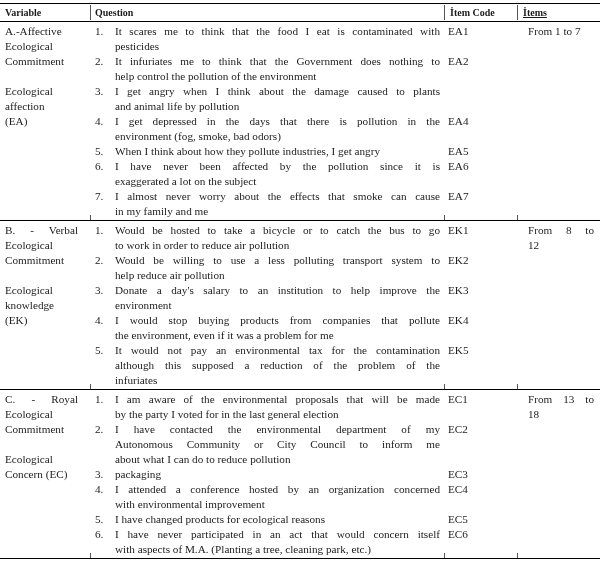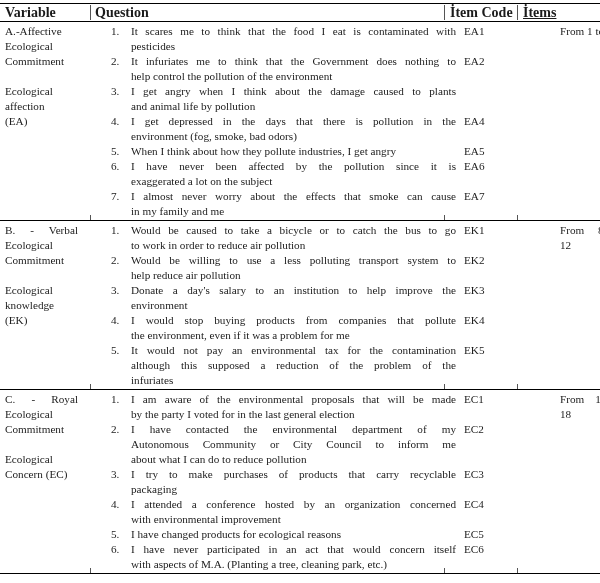"Variable" .header-row { font-size: 14px -> 10px }
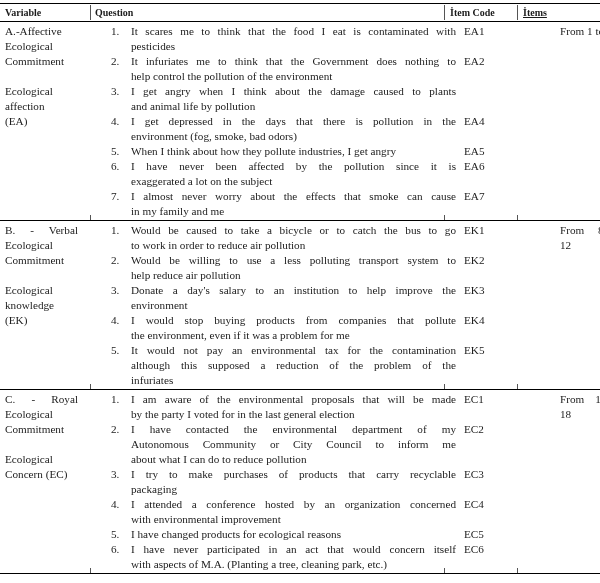"A.-Affective" .section { gap: 16px -> none }
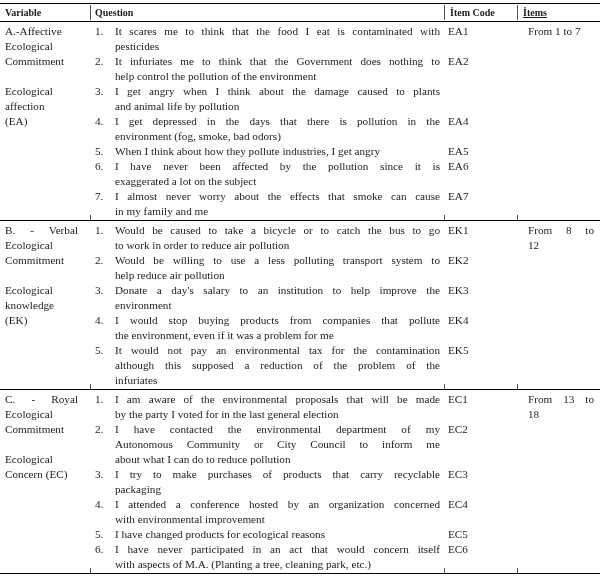"Would be caused to take" div.qline { text: caused -> hosted }
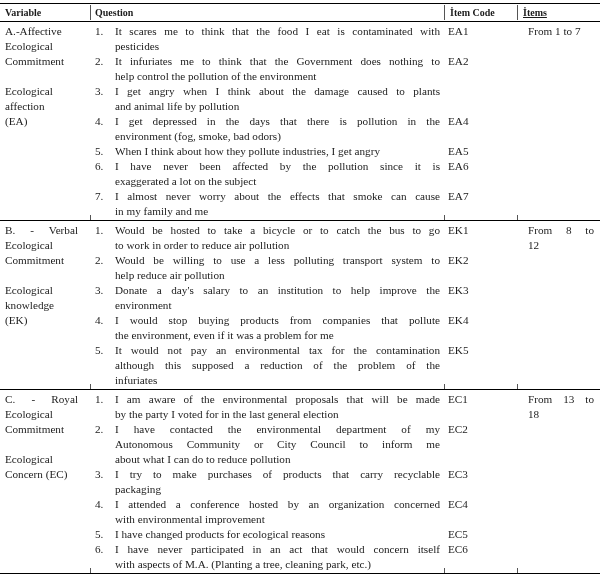"I try to make purchases" div.qline { html: <div>I try to make purchases of products that carry recyclable</div> -> none }
